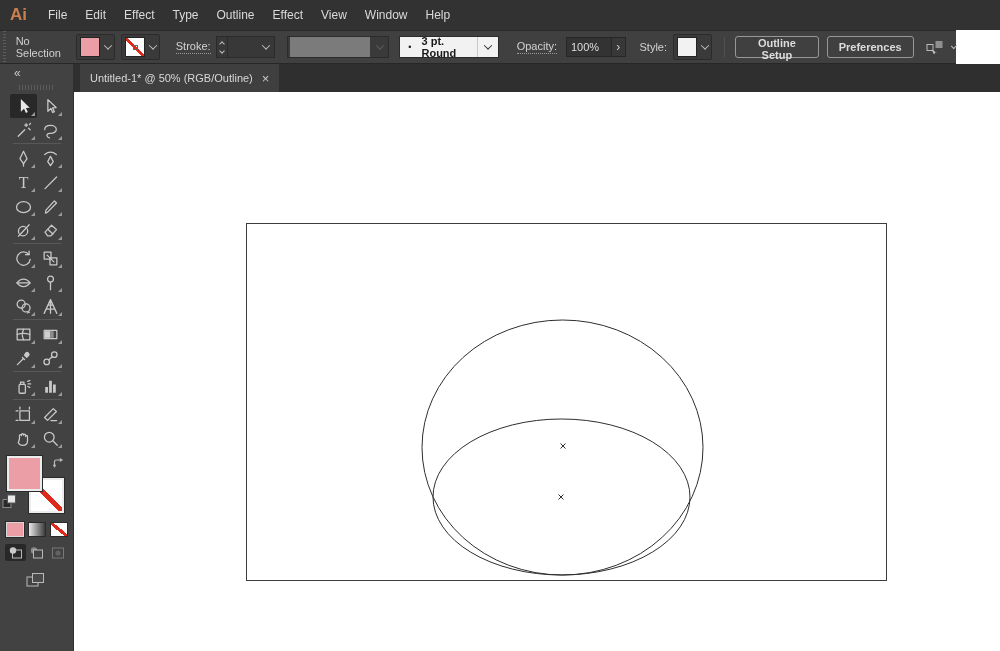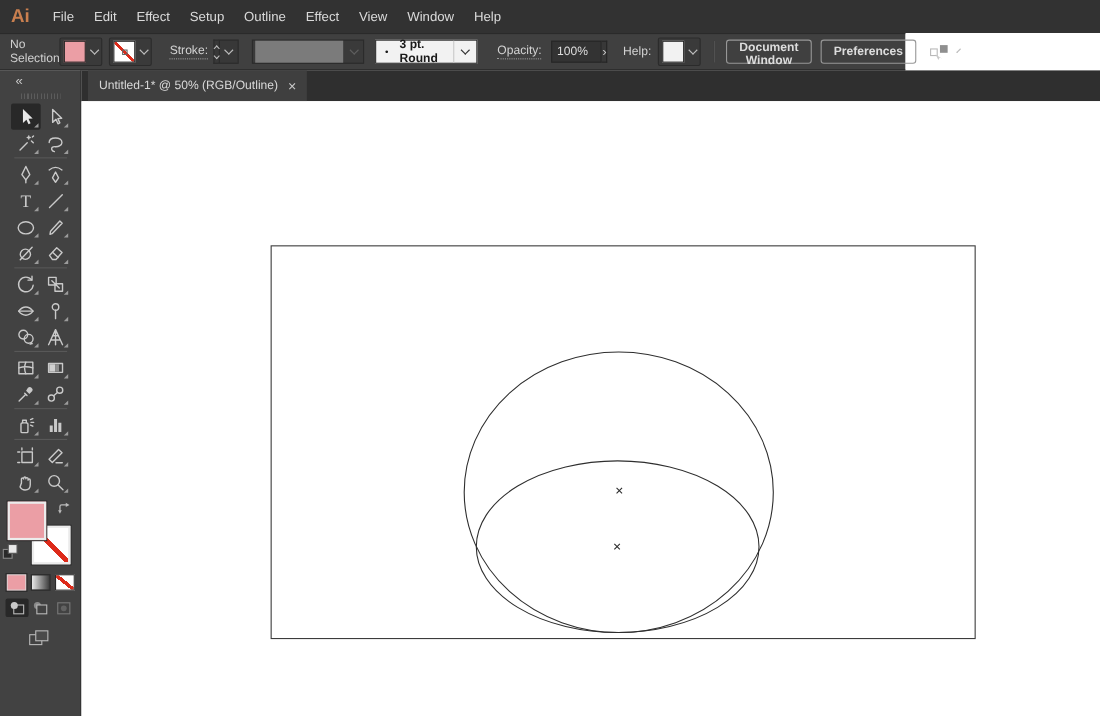"Setup" span.menu-item { text: Setup -> Type }
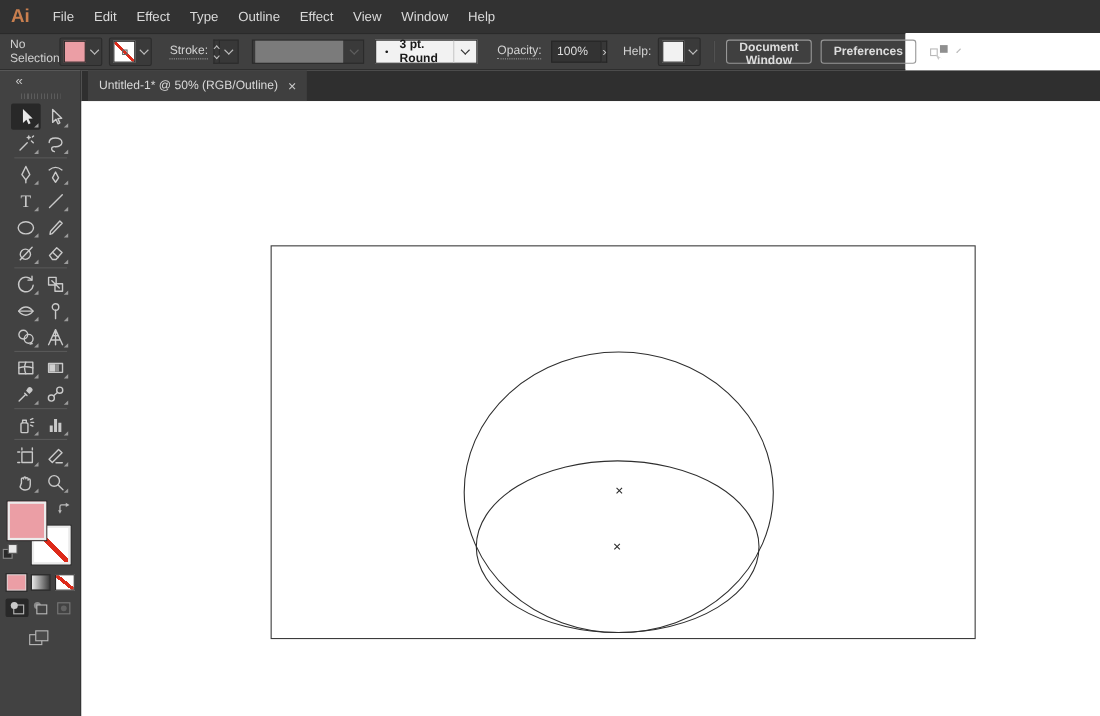"No Selection" .controlbar { width: 823px -> 956px }
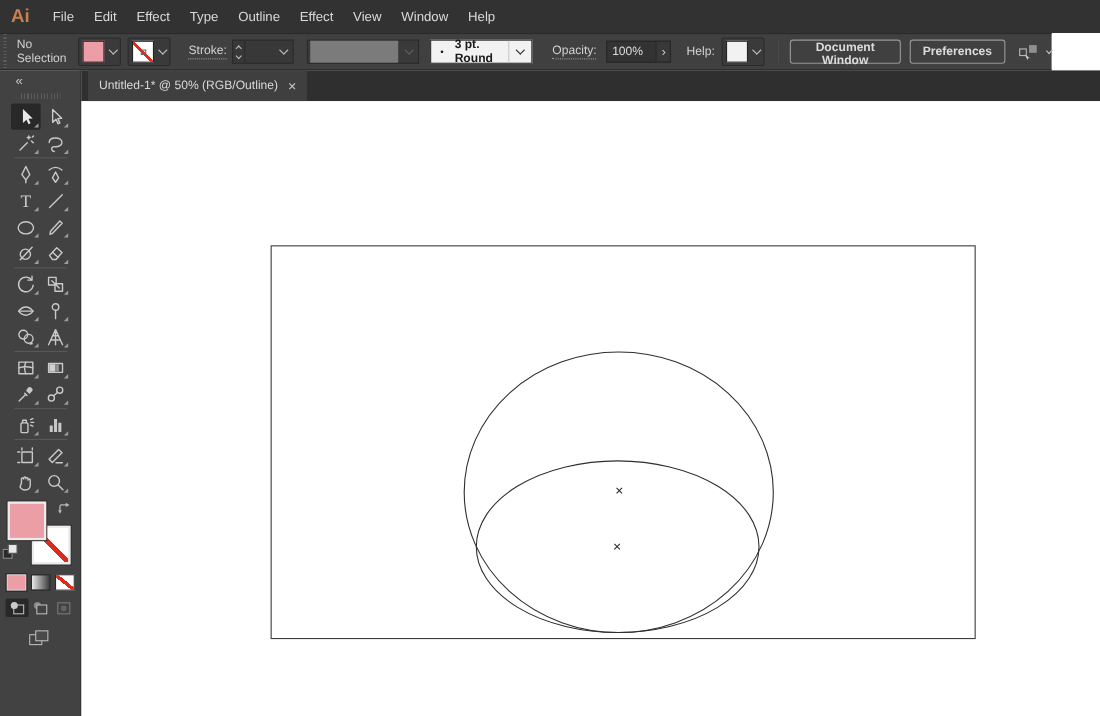"Help:" span.label { text: Help -> Style }
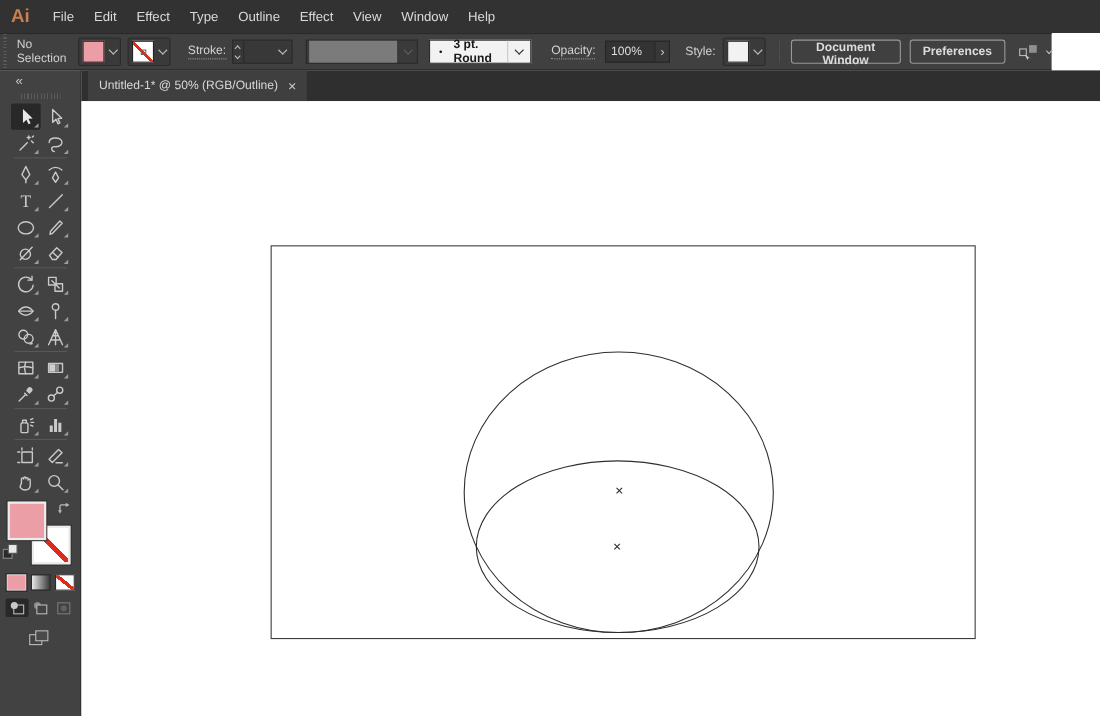"Document Window" button.outline-btn { text: Document Window -> Outline Setup }
